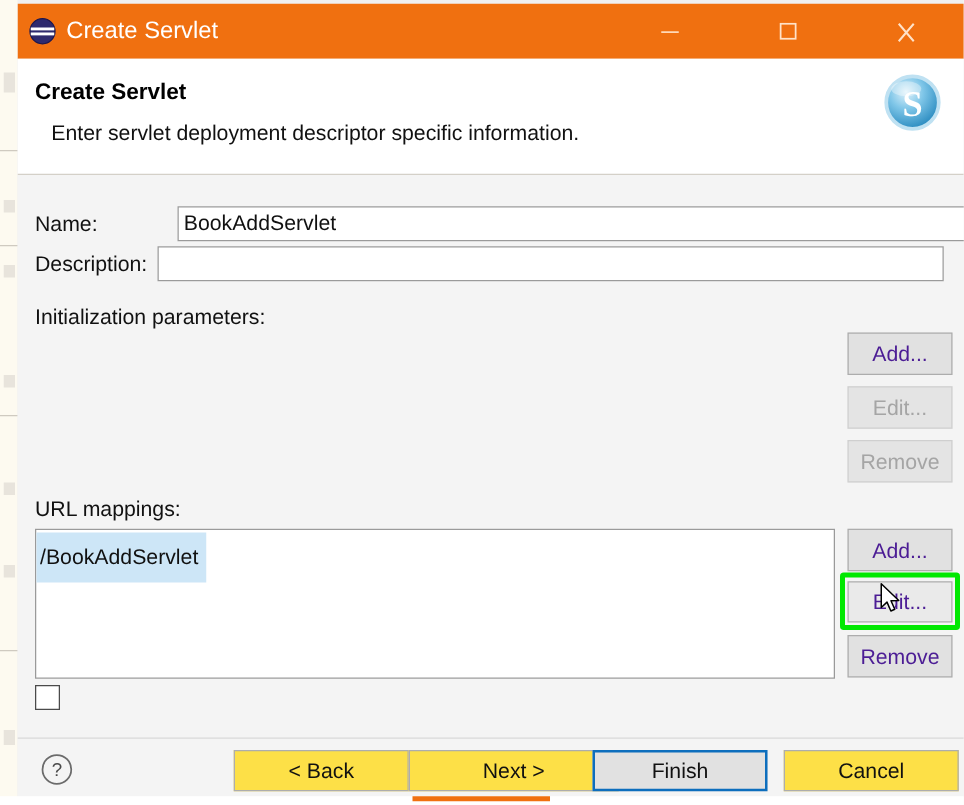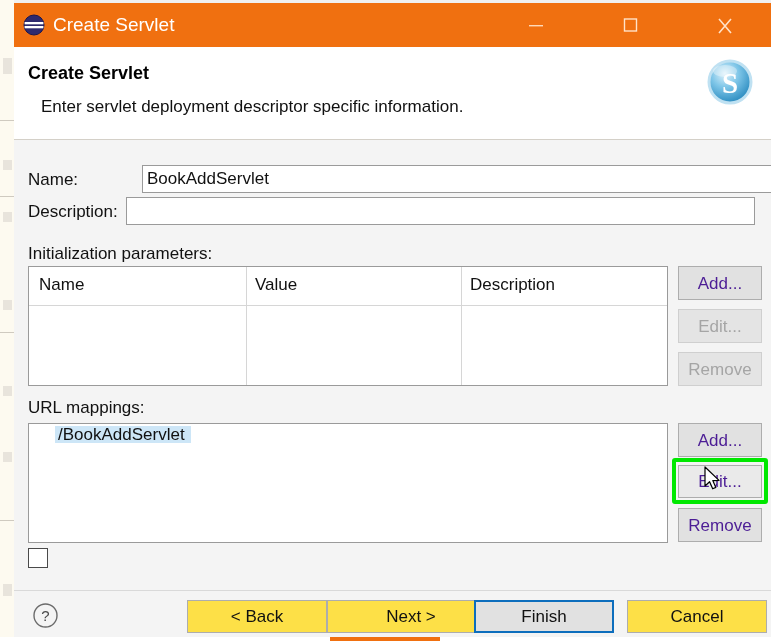"Name" div { html: <div> <div> <span>Name</span> <span>Value</span> <span>Description</span> </div> <div></div> <div></div> </div> -> none }
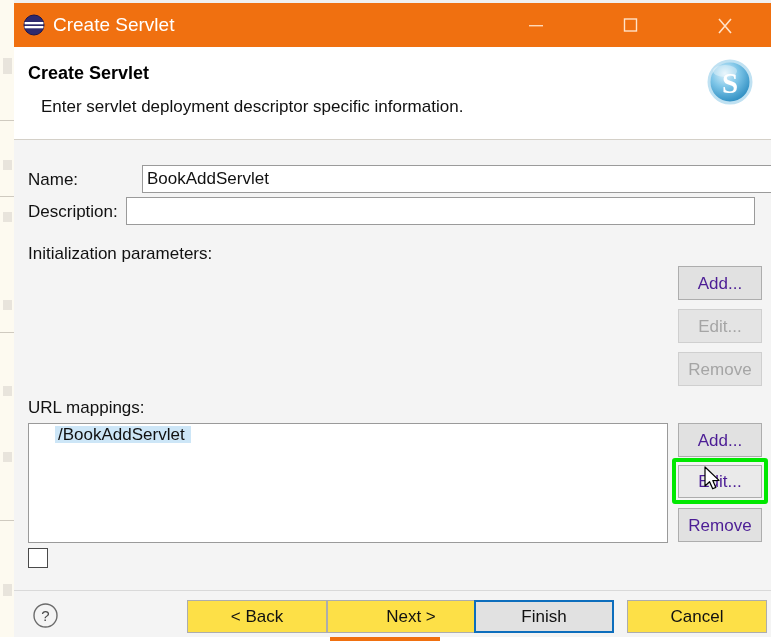"/BookAddServlet" #urlmap-list .row { height: 17px -> 40px; margin-left: 26px -> none }
